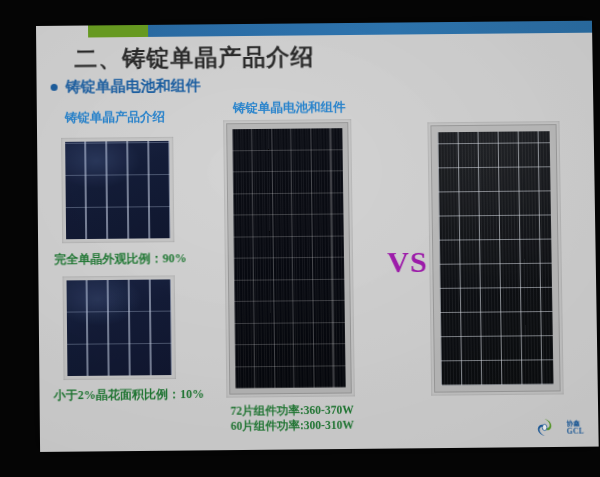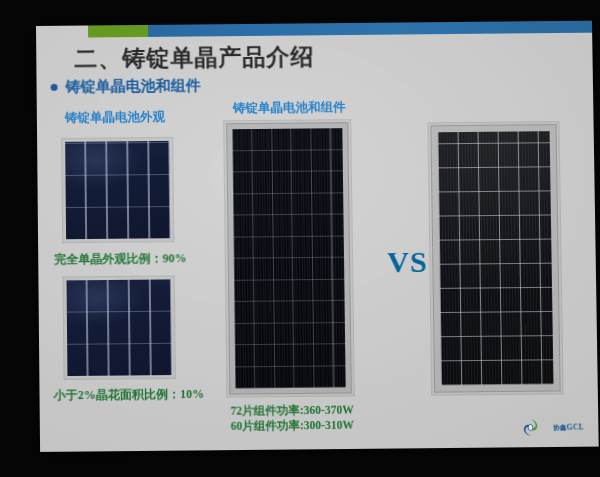"铸锭单晶电池外观" div.col-head { text: 电池外观 -> 产品介绍 }
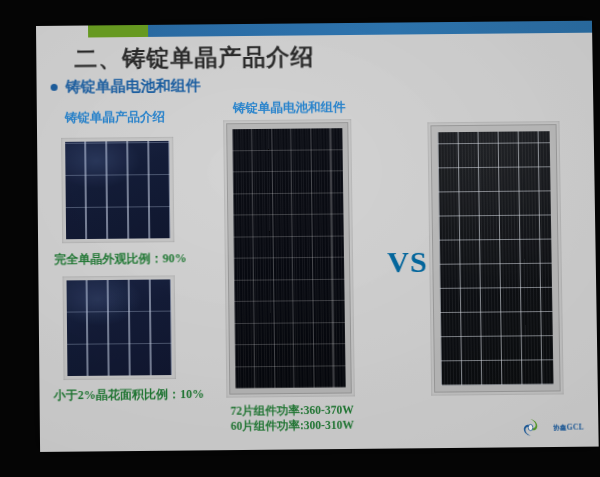"VS" .vs-mark { color: #0369a1 -> #a21caf }
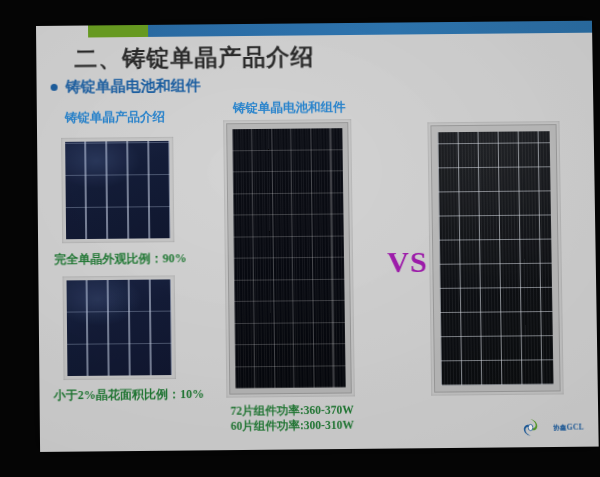"GCL" .gcl-text { flex-direction: row -> column }
